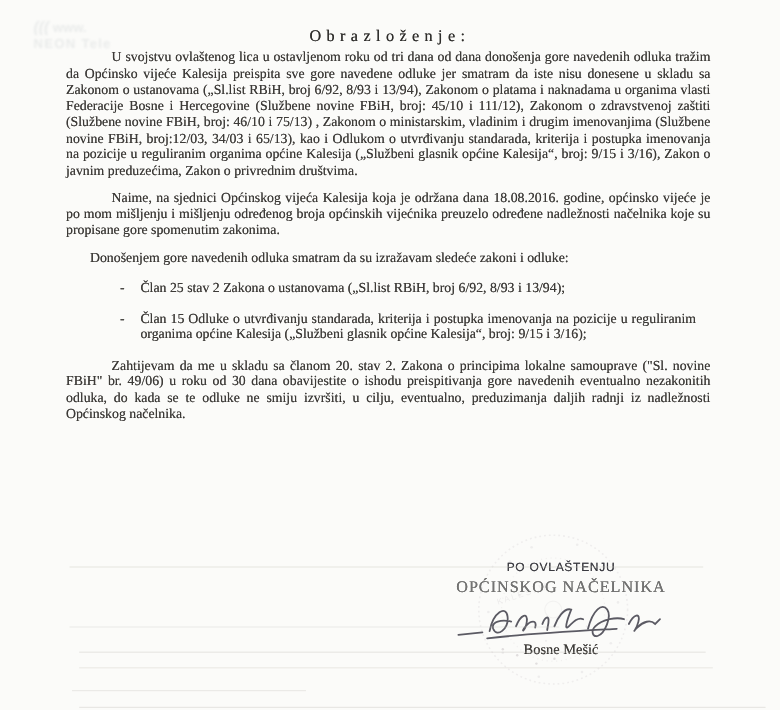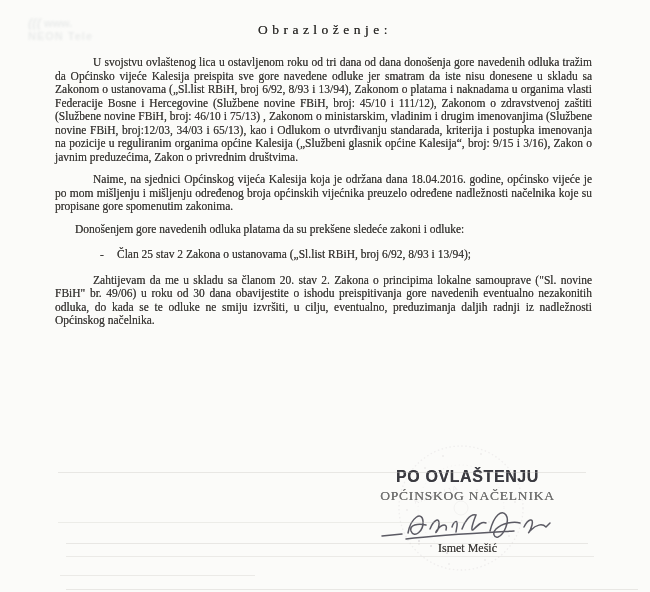"U svojstvu ovlaštenog lica u" .body { top: 56px -> 42px }
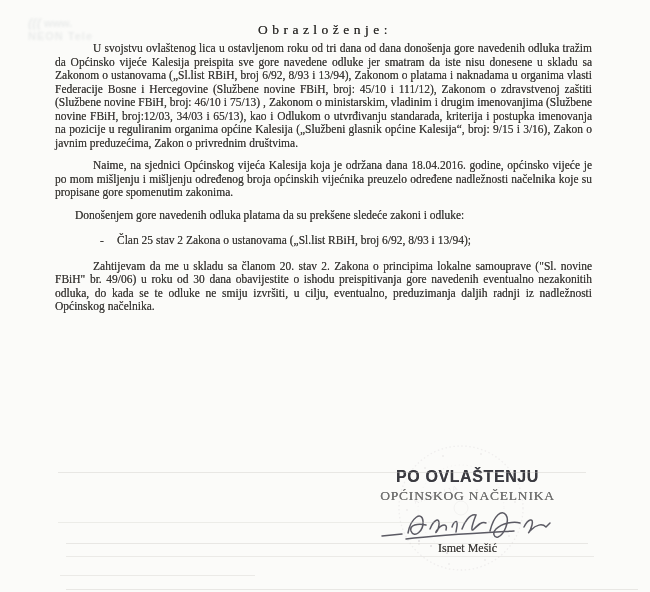"Naime, na sjednici Općinskog vijeća" p.para { text: 18.04.2016 -> 18.08.2016 }
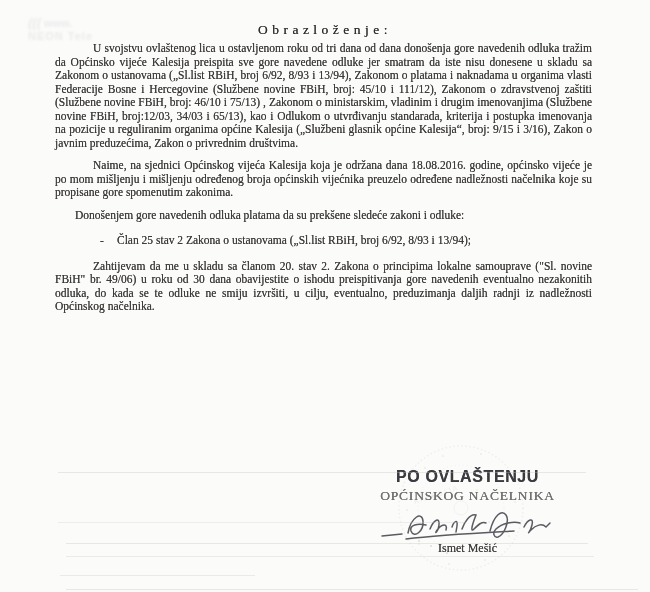"Donošenjem gore navedenih odluka platama" p.para { text: platama da su prekšene -> smatram da su izražavam }
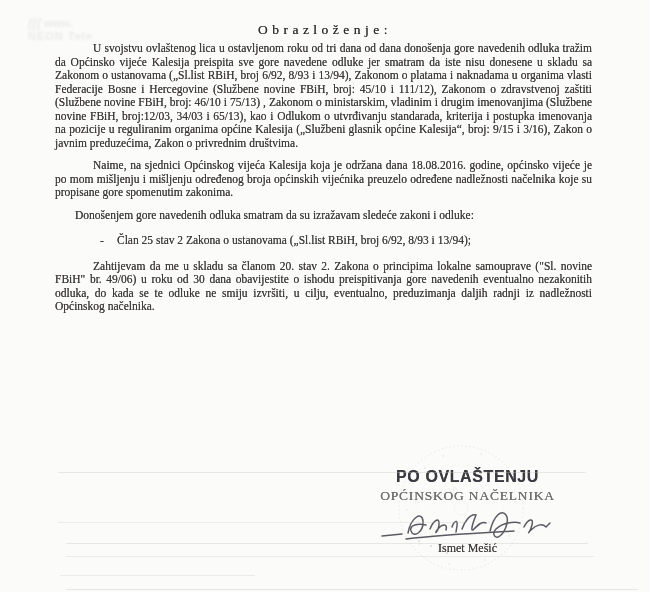"Član 15 Odluke o utvrđivanju" li { html: none -> <li>Član 15 Odluke o utvrđivanju standarada, kriterija i postupka imenovanja na pozicije u reguliranim organima općine Kalesija („Službeni glasnik općine Kalesija“, broj: 9/15 i 3/16);</li> }
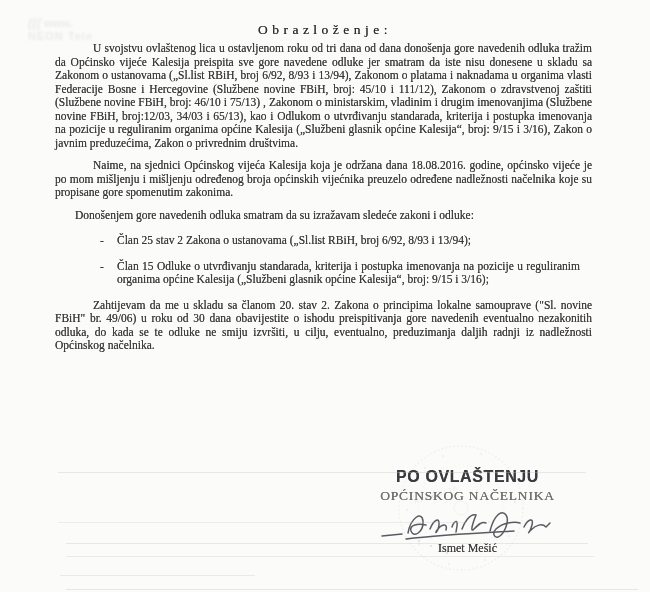"PO OVLAŠTENJU" .sig-line1 { font-size: 16px -> 10px; font-weight: 700 -> 400 }
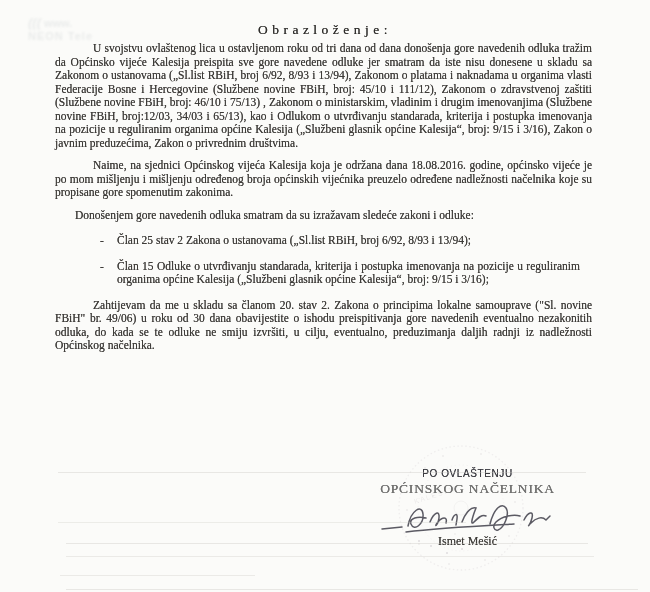"Ismet Mešić" div.sig-name { text: Ismet -> Bosne }
